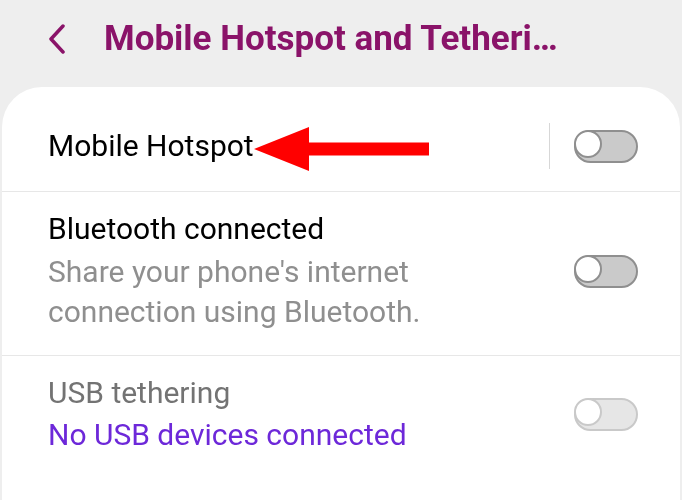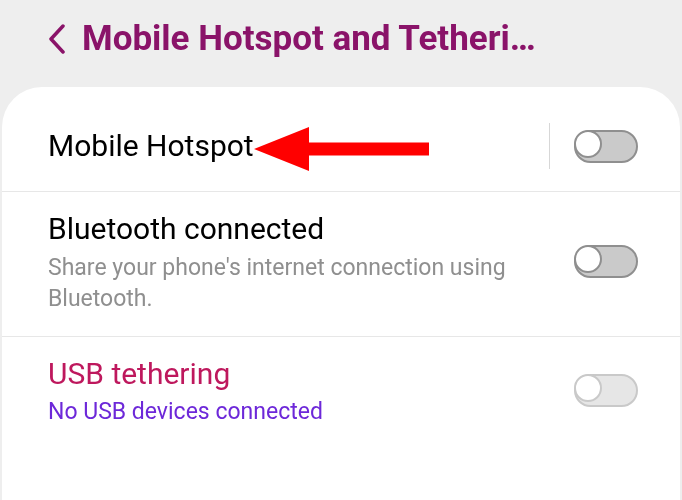"Mobile Hotspot and Tetheri…" .header { gap: 14px -> 36px }
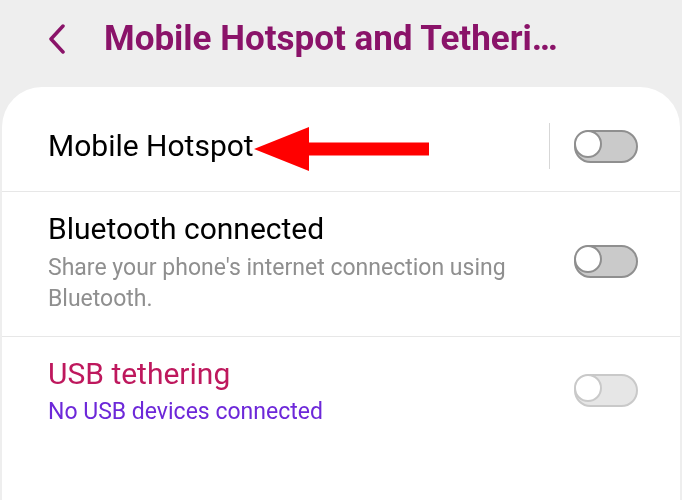"Share your phone's internet connection" .row-sub { font-size: 23px -> 30px }
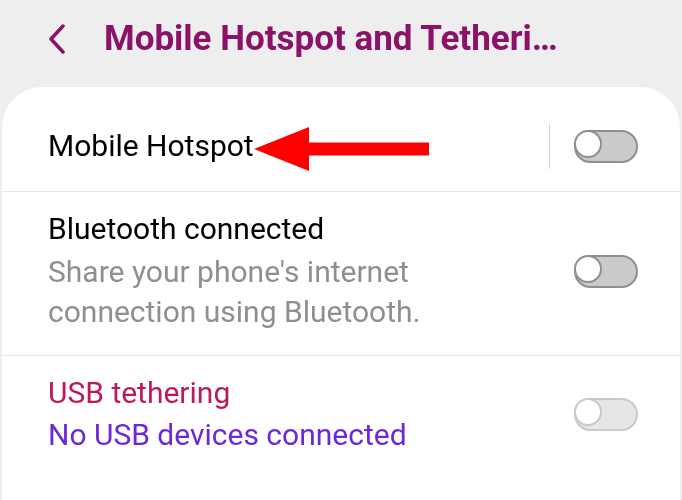"USB tethering" .row.disabled .row-title { color: #be185d -> #737373 }
